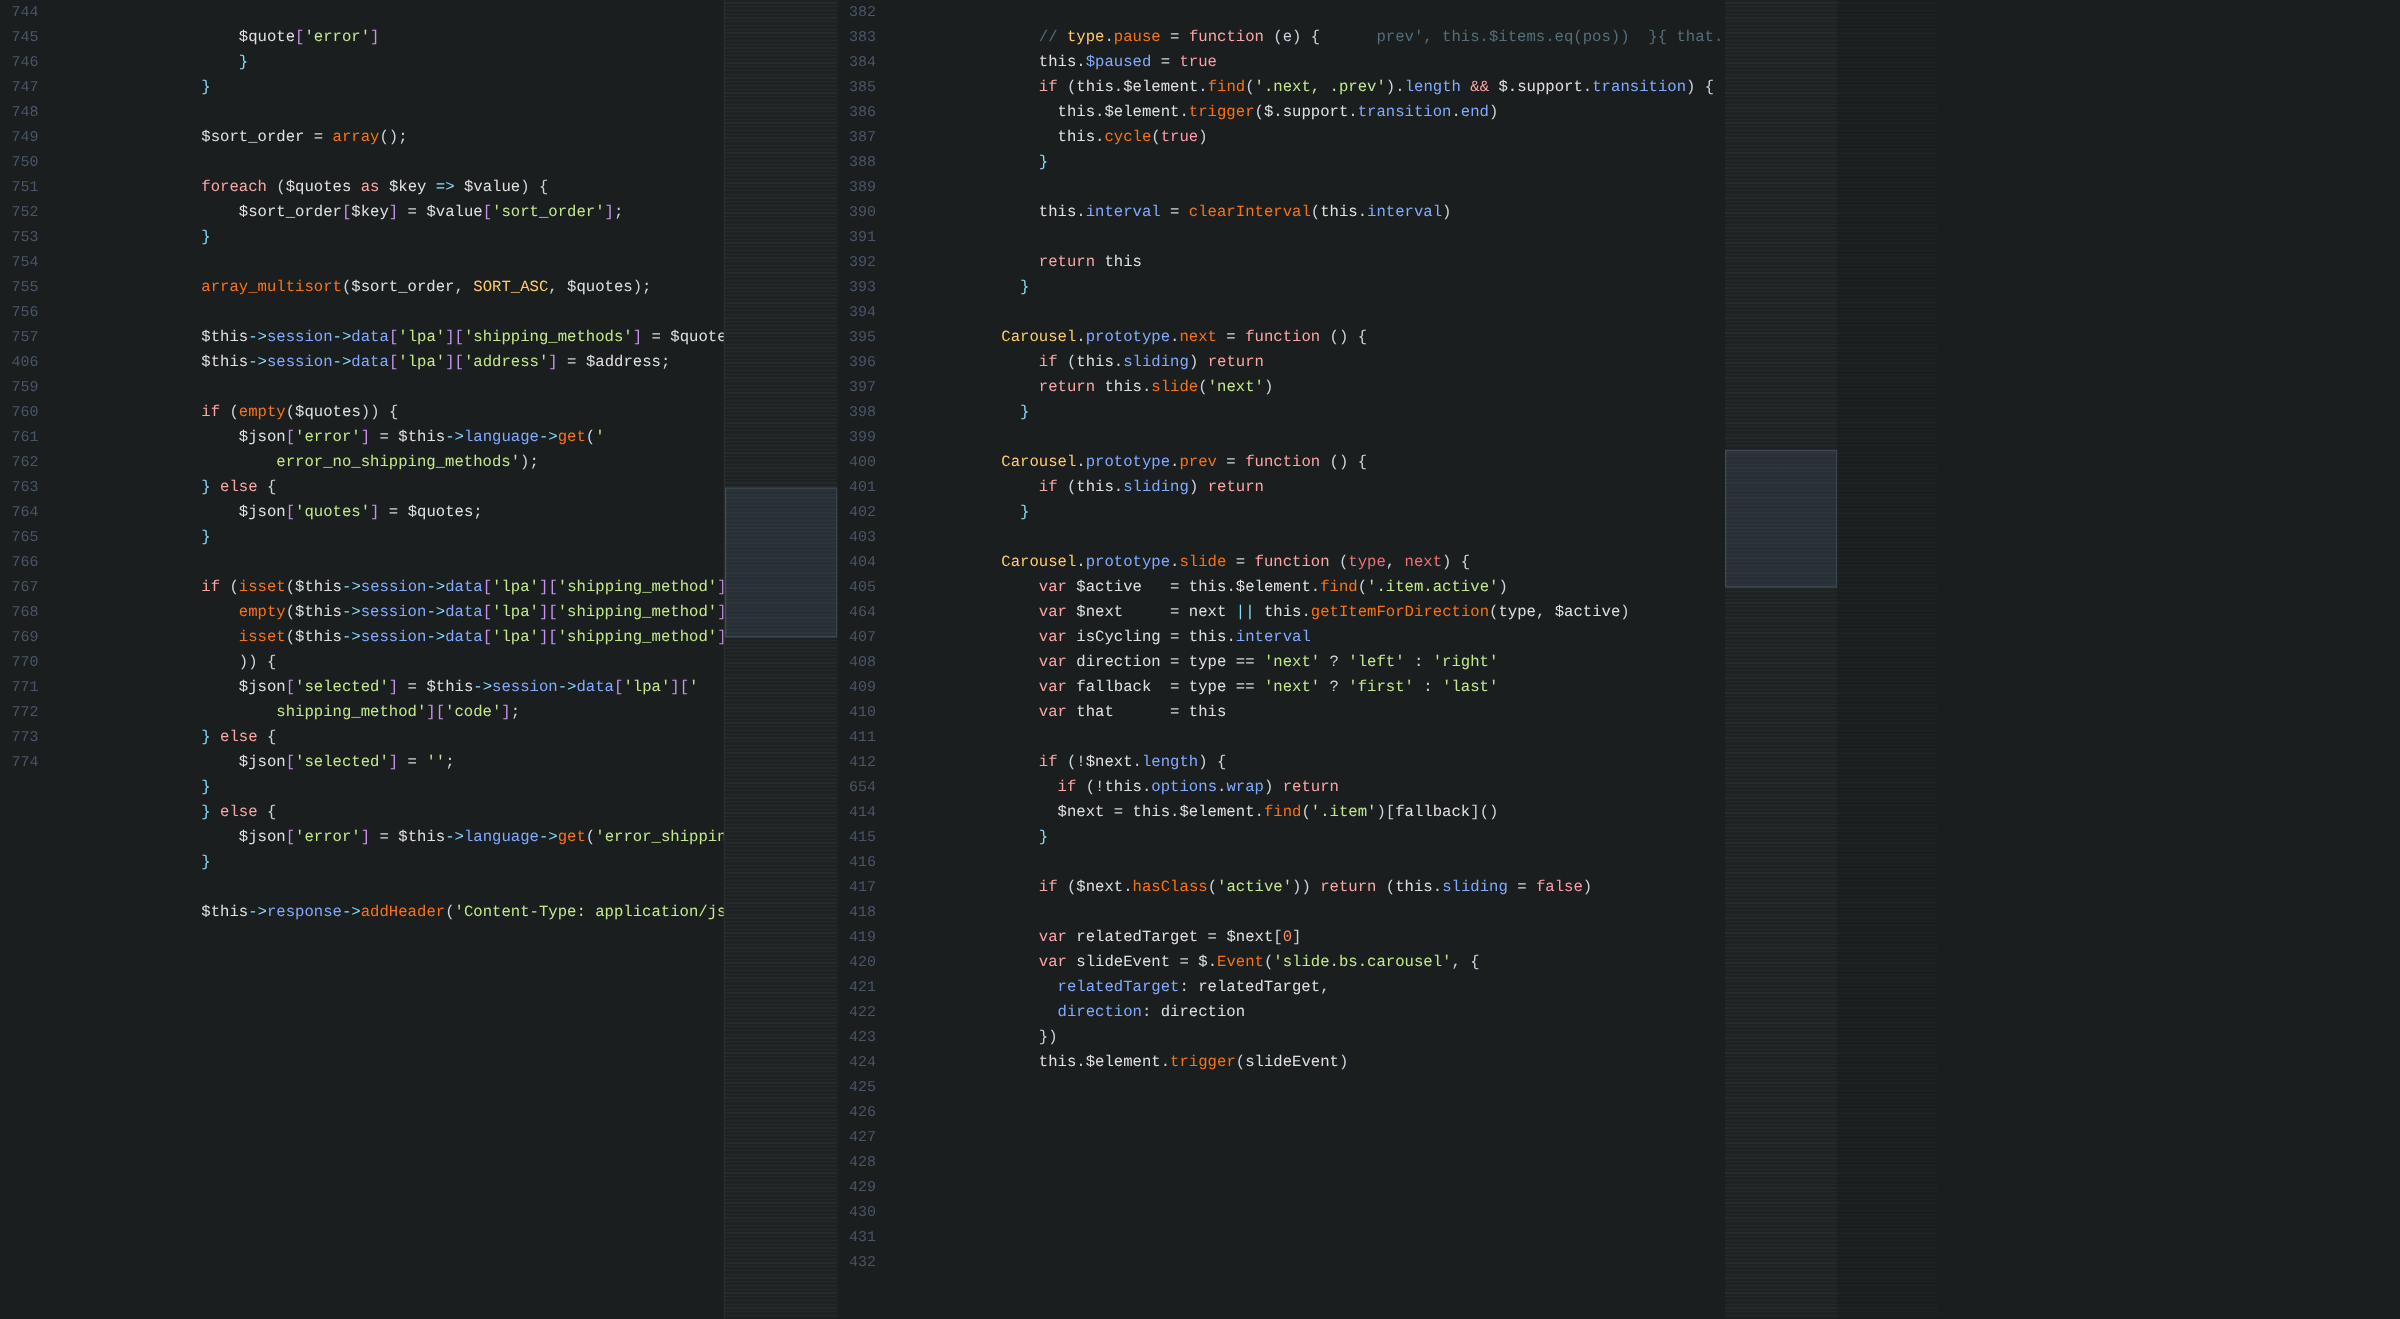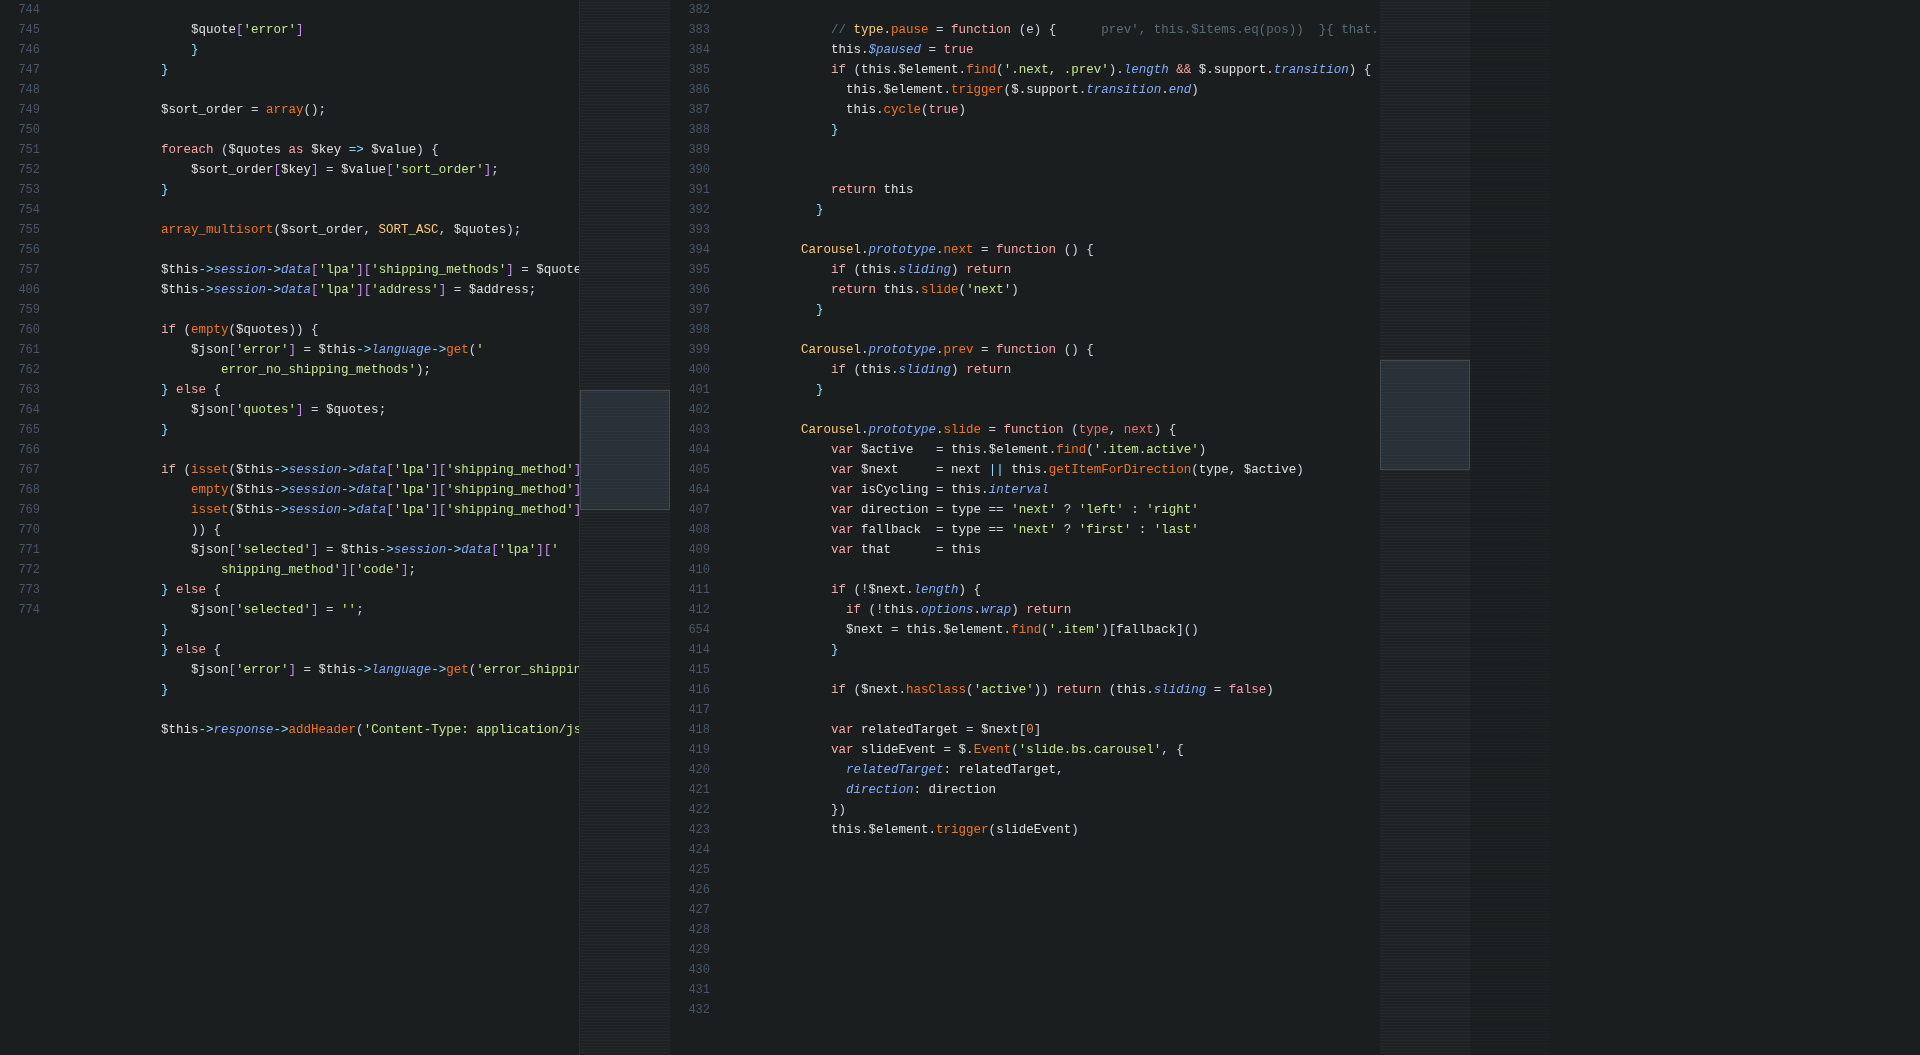"744" .line-numbers { text-align: right -> center }
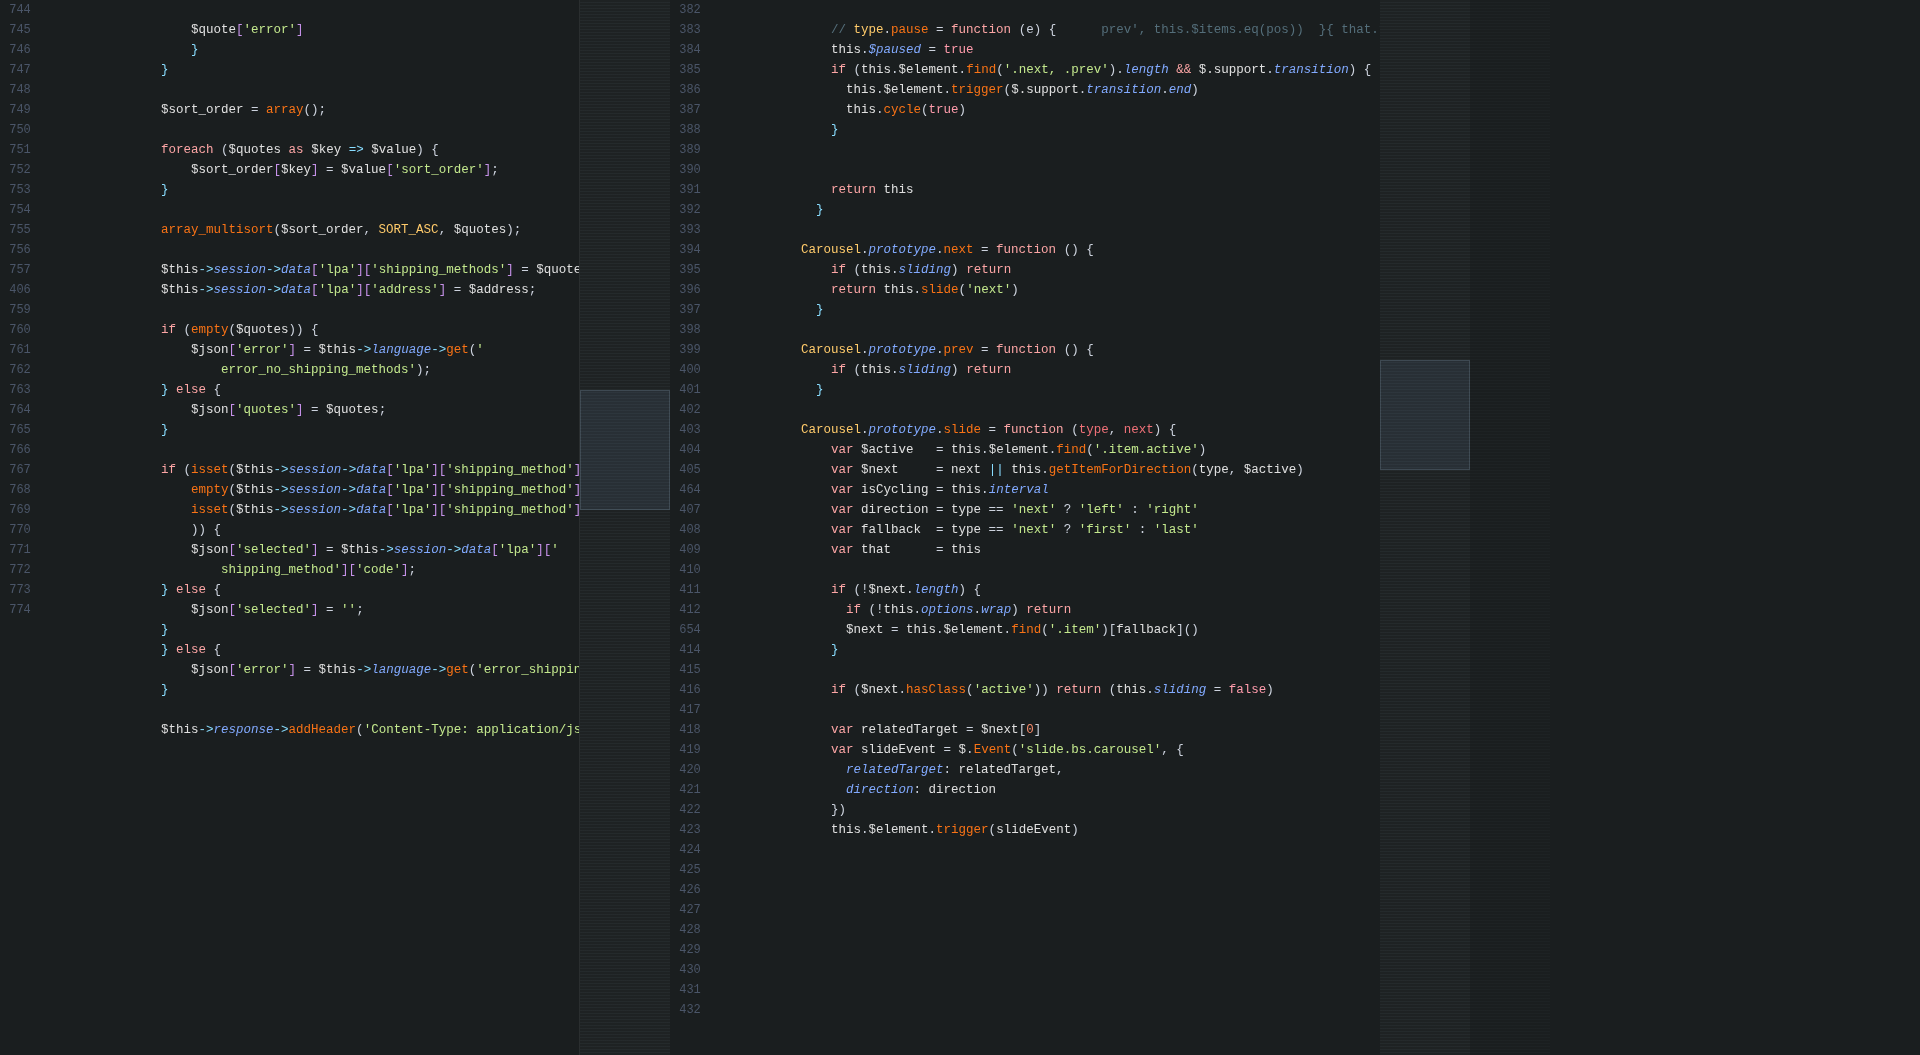"$paused" .prop { font-style: italic -> none }
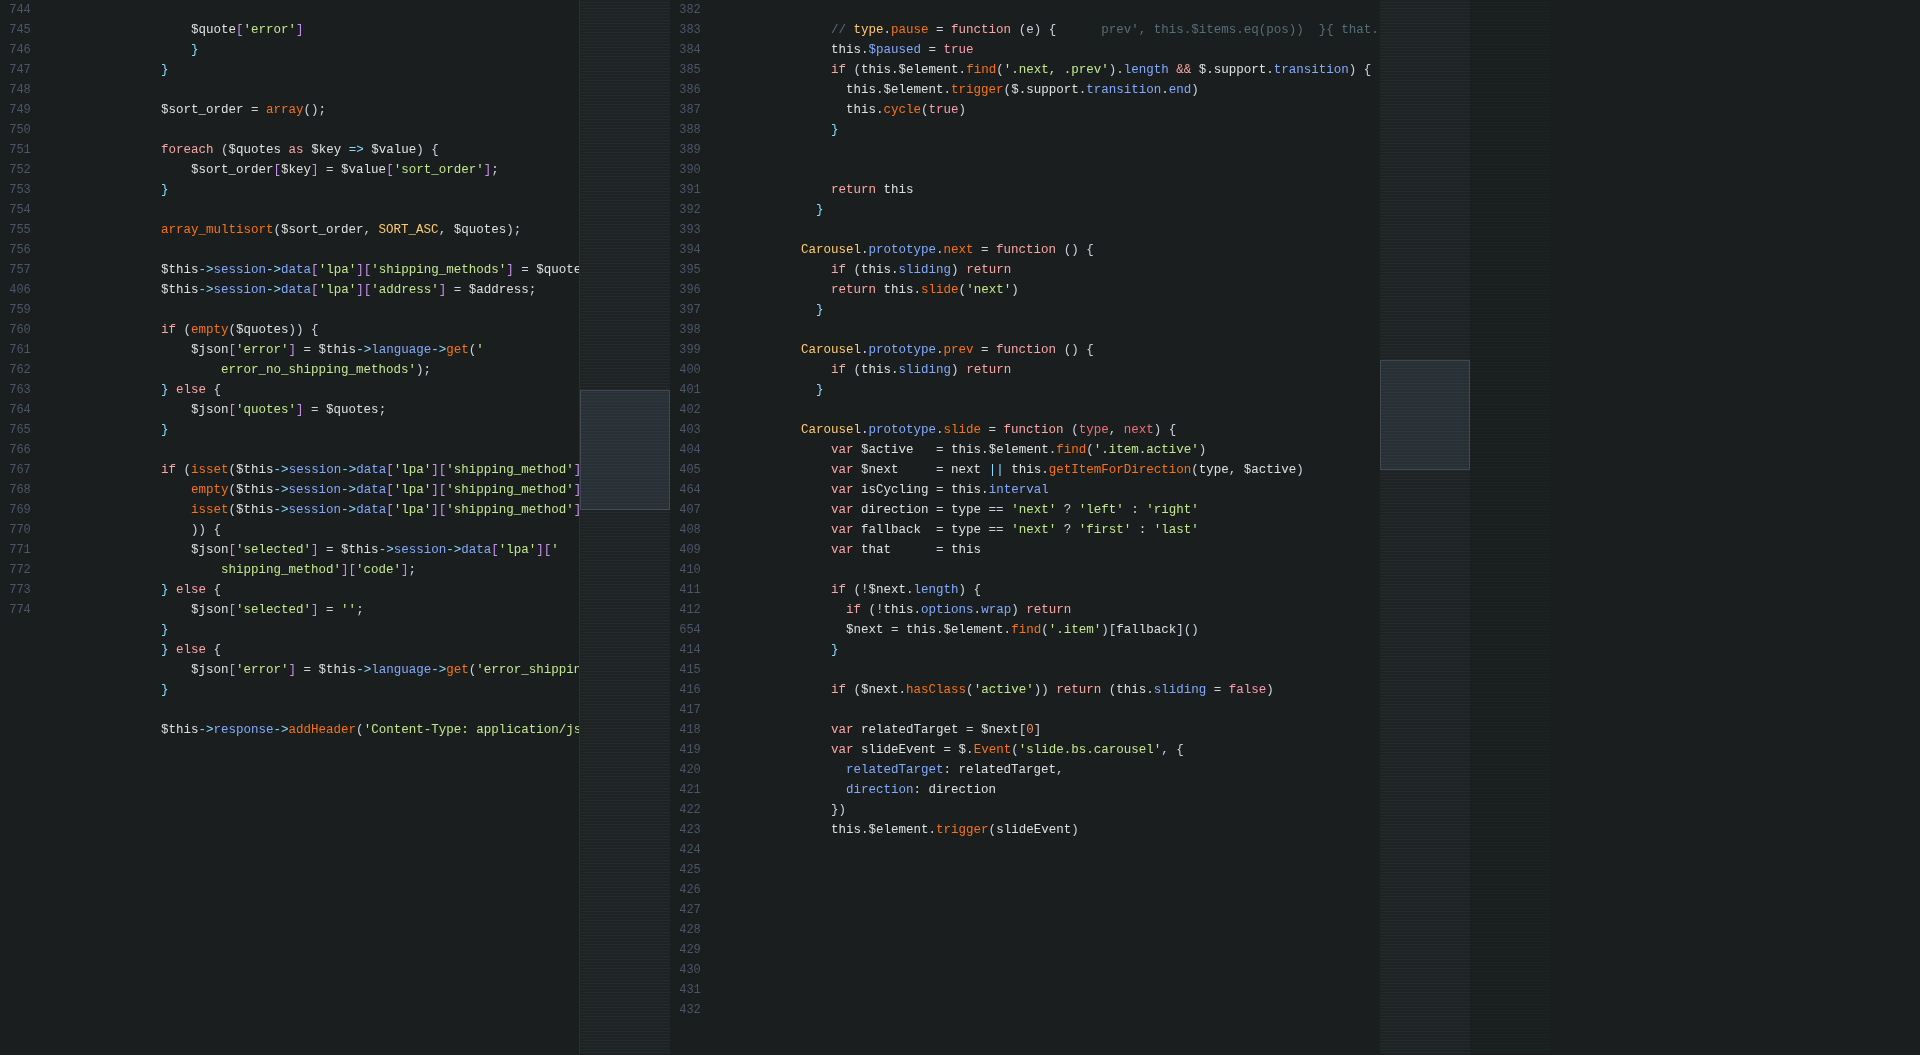"this.interval =" div.code-line { html: none -> <div> <span> </span><span>this</span><span>.</span><span>interval</span><span> = </span><span>clearInterval</span><span>(</span><span>this</span><span>.</span><span>interval</span><span>)</span> </div> }
